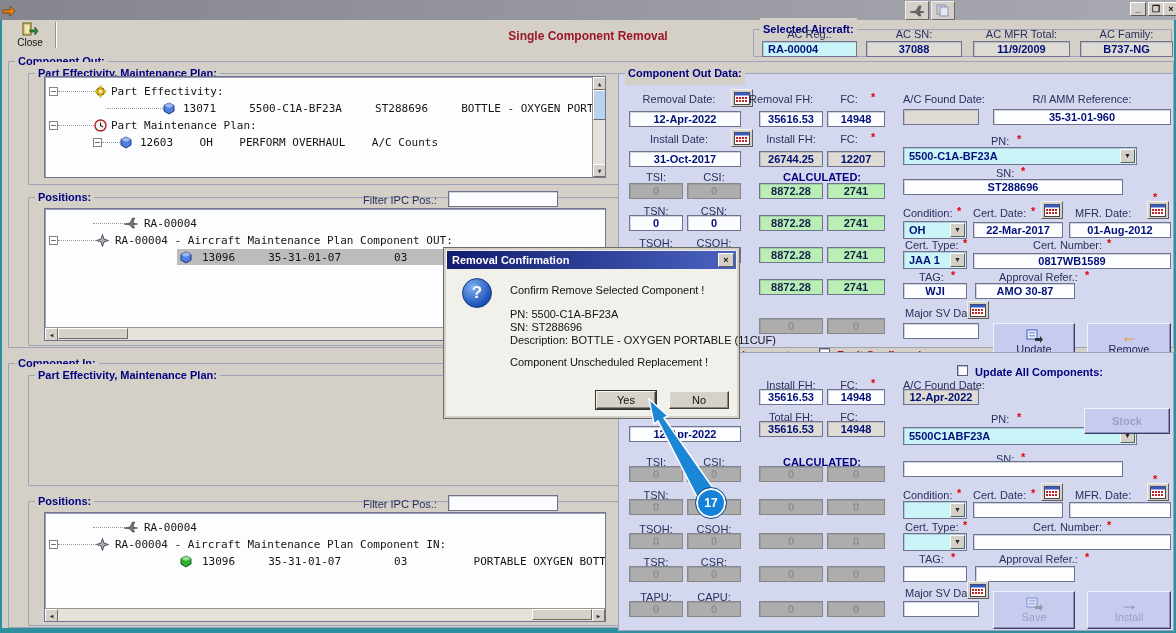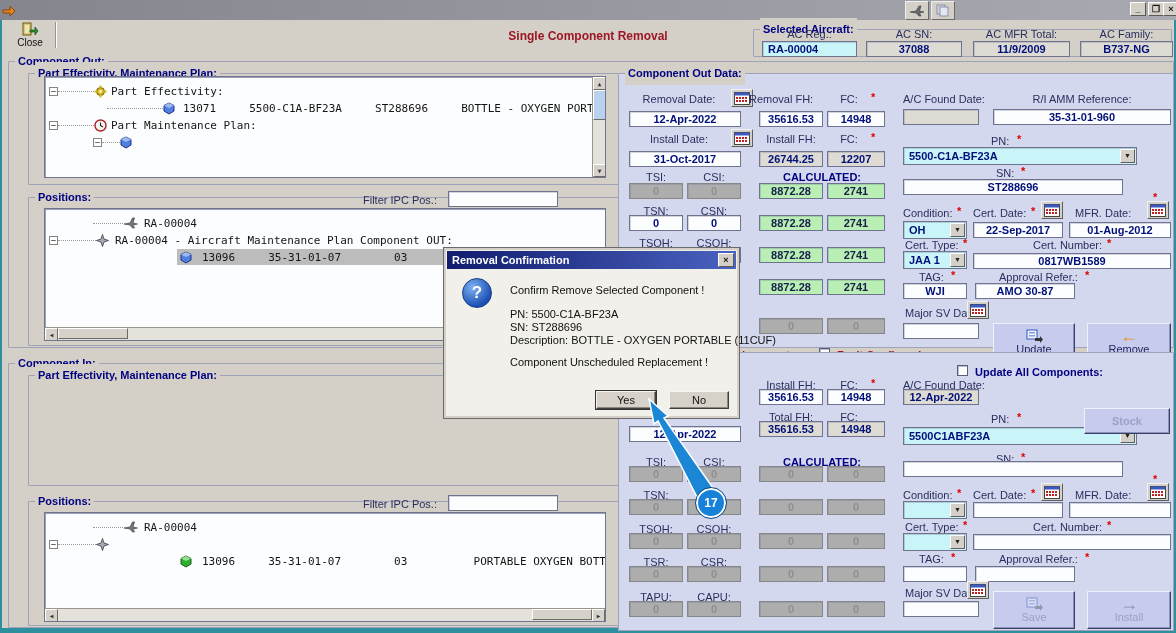"12603 OH PERFORM OVERHAUL A/C" span { html: none -> <span>12603 OH PERFORM OVERHAUL A/C Counts</span> }
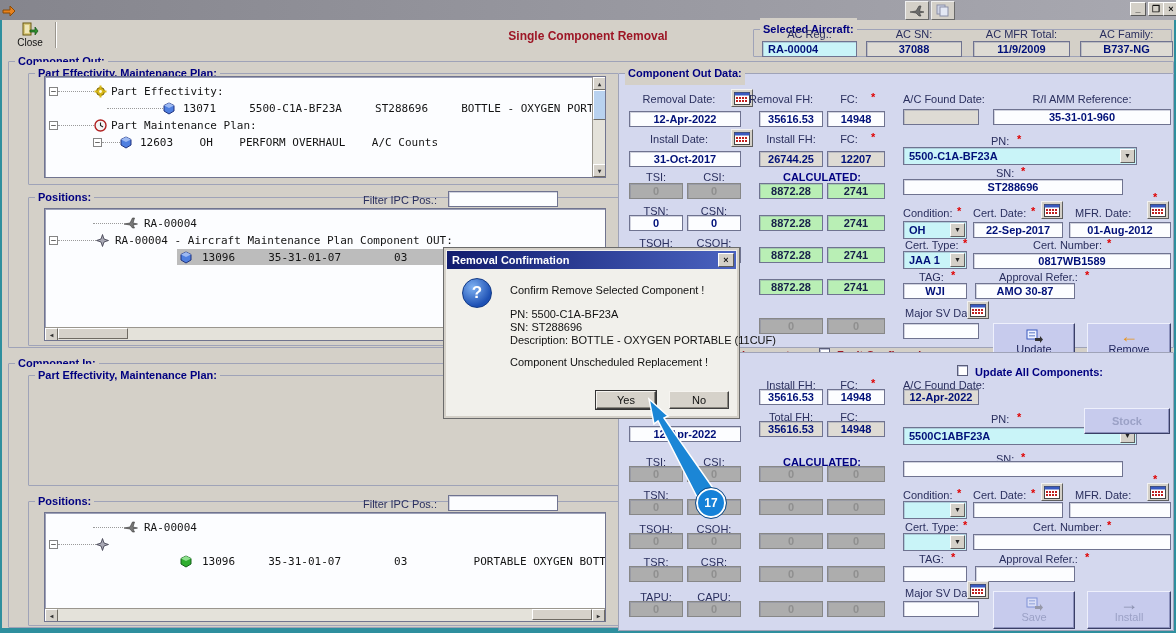"22-Sep-2017" div.fld { text: 22-Sep-2017 -> 22-Mar-2017 }
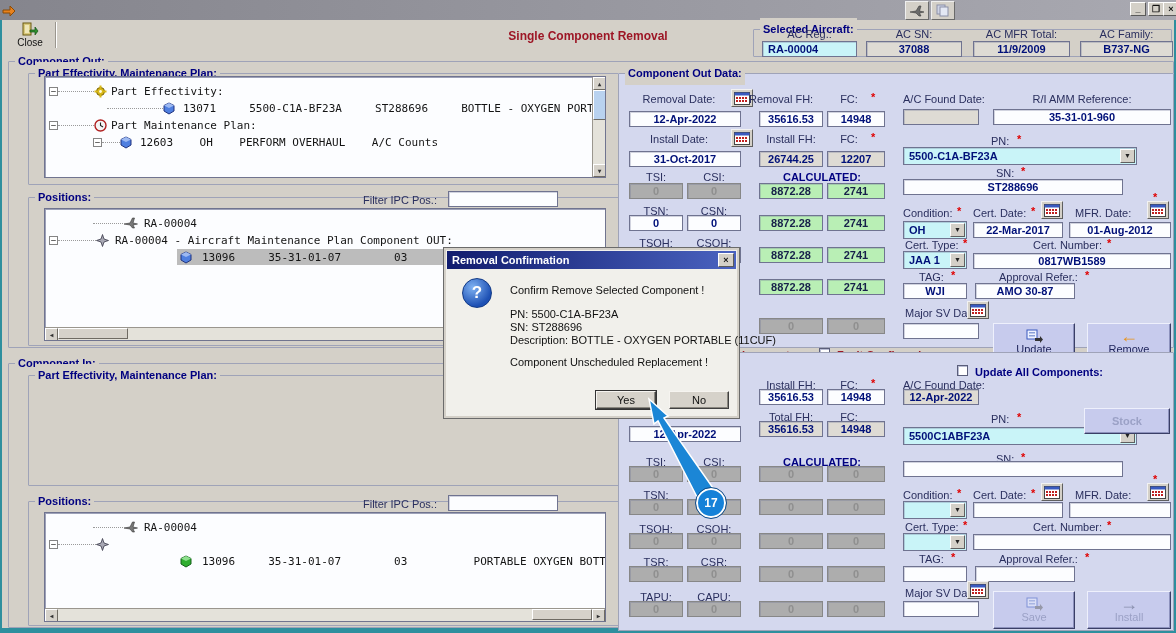"RA-00004 - Aircraft Maintenance Plan Component IN:" span { html: none -> <span>RA-00004 - Aircraft Maintenance Plan Component IN:</span> }
